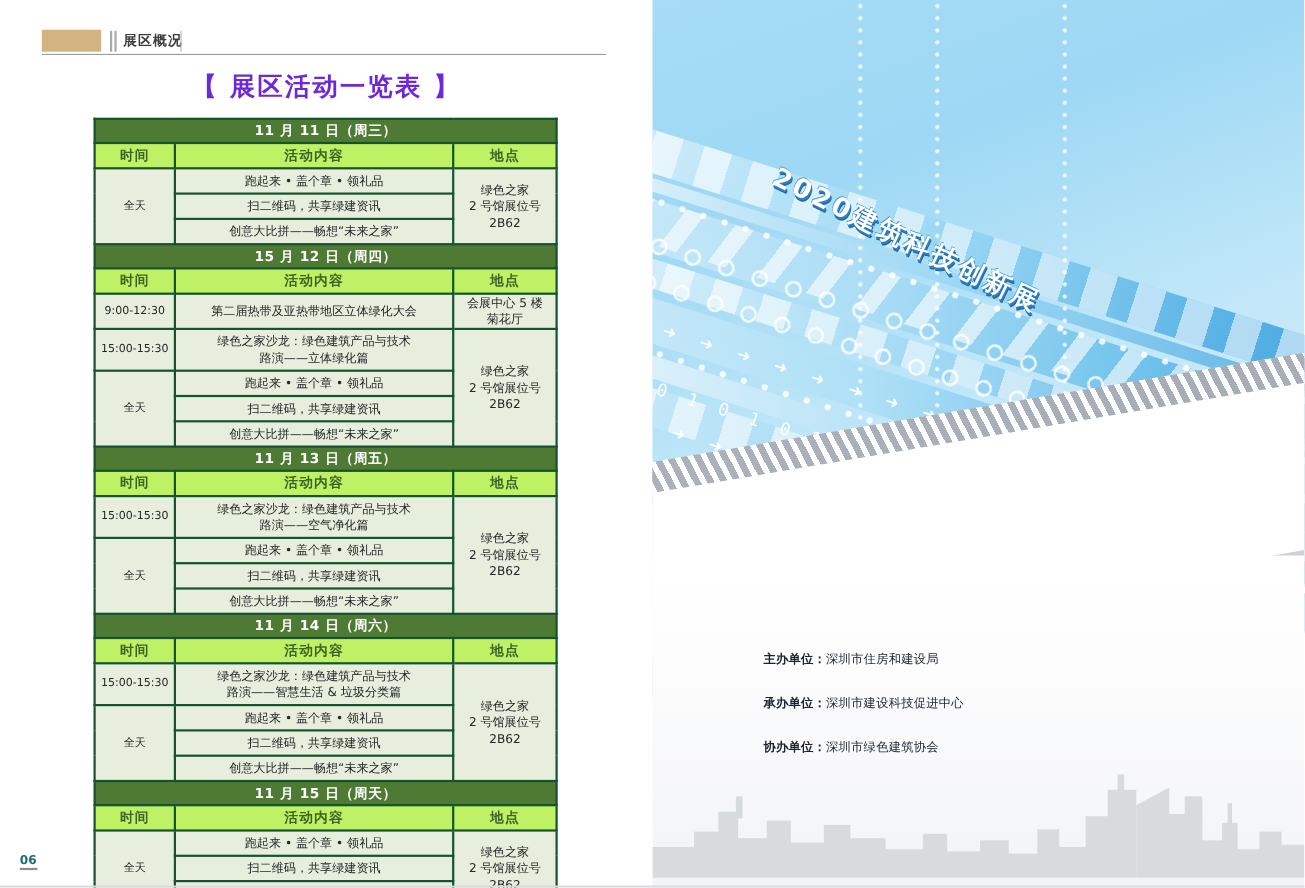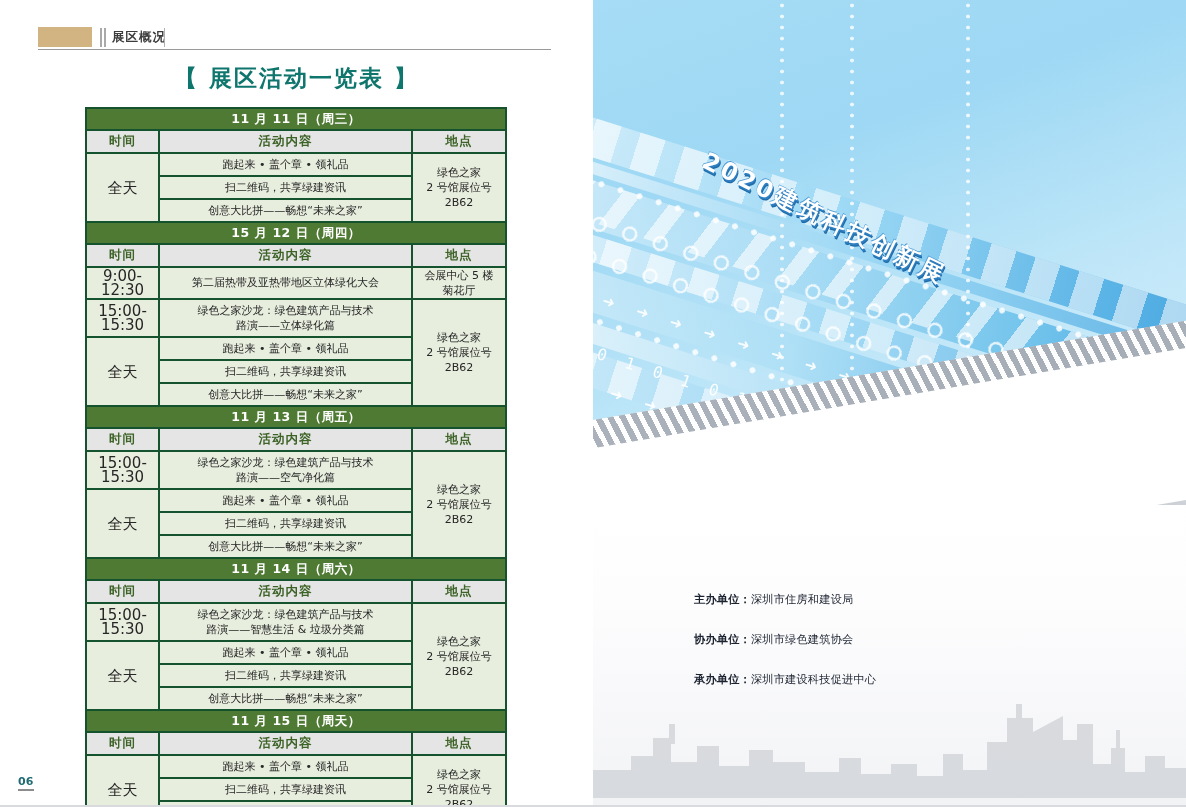"【 展区活动一览表 】" #table-title { color: #0f766e -> #6d28d9 }
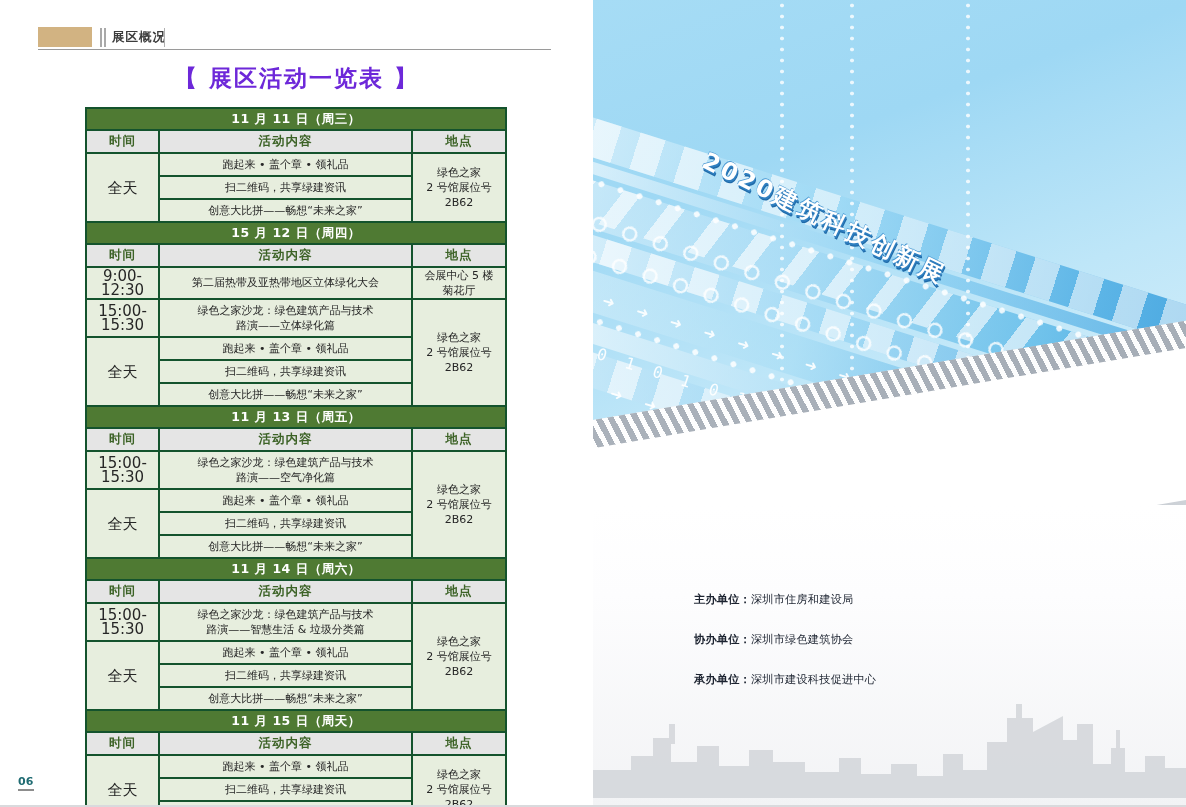"时间" tr.head-row td { background: #e5e5e5 -> #bef264 }
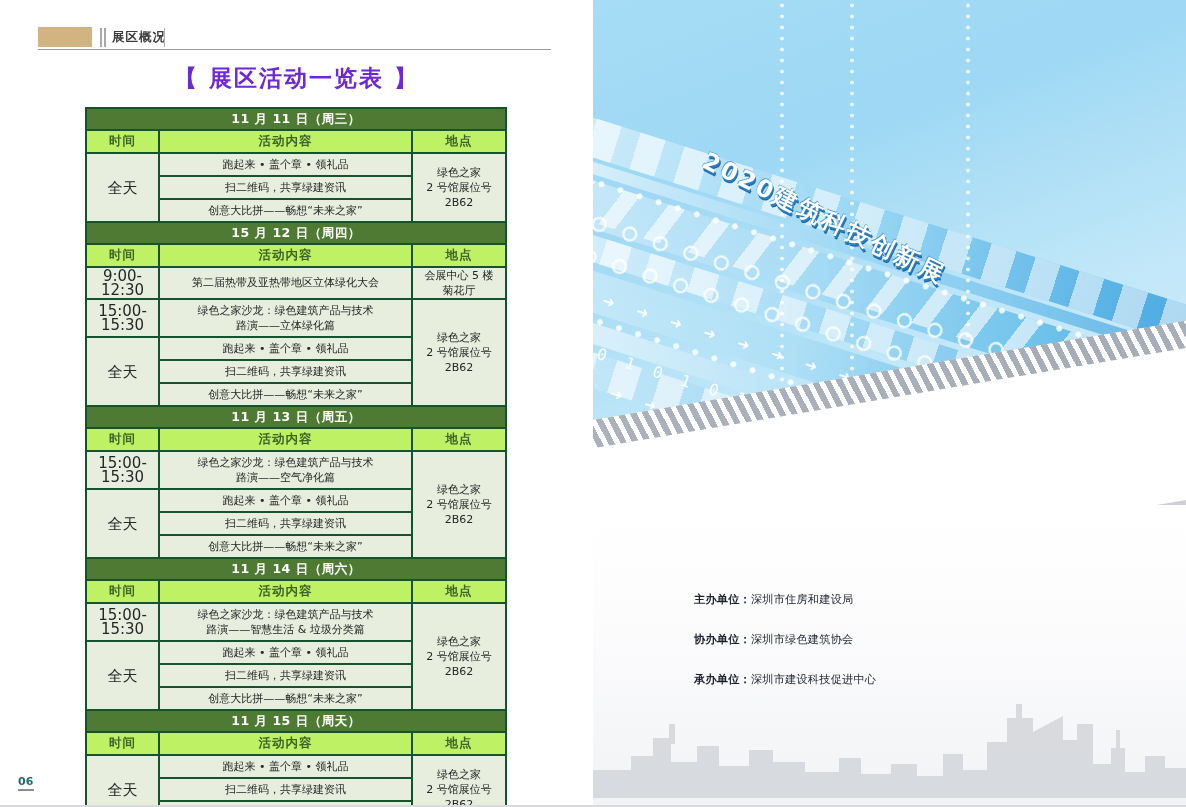"全天" td.time { font-size: 15px -> 10px }
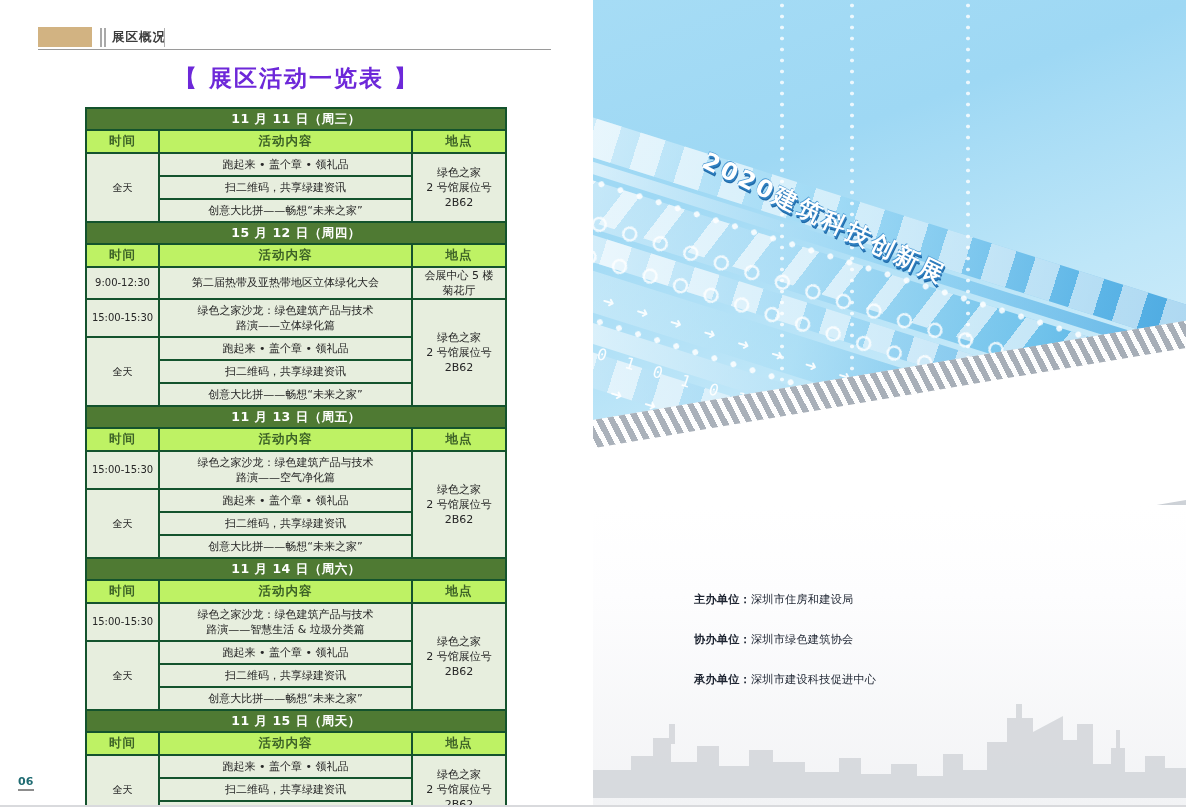"协办单位：深圳市绿色建筑协会" div.org-line { order: before "承办单位：深圳市建设科技促进中心" -> after "承办单位：深圳市建设科技促进中心" }
